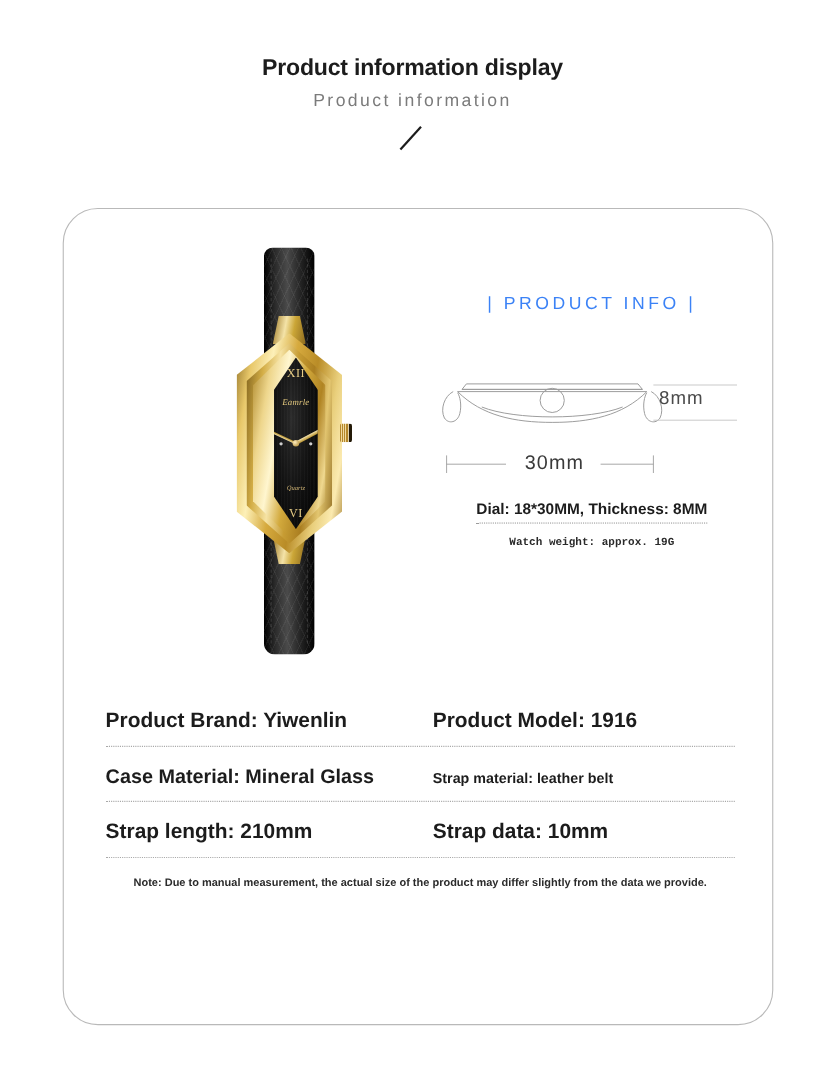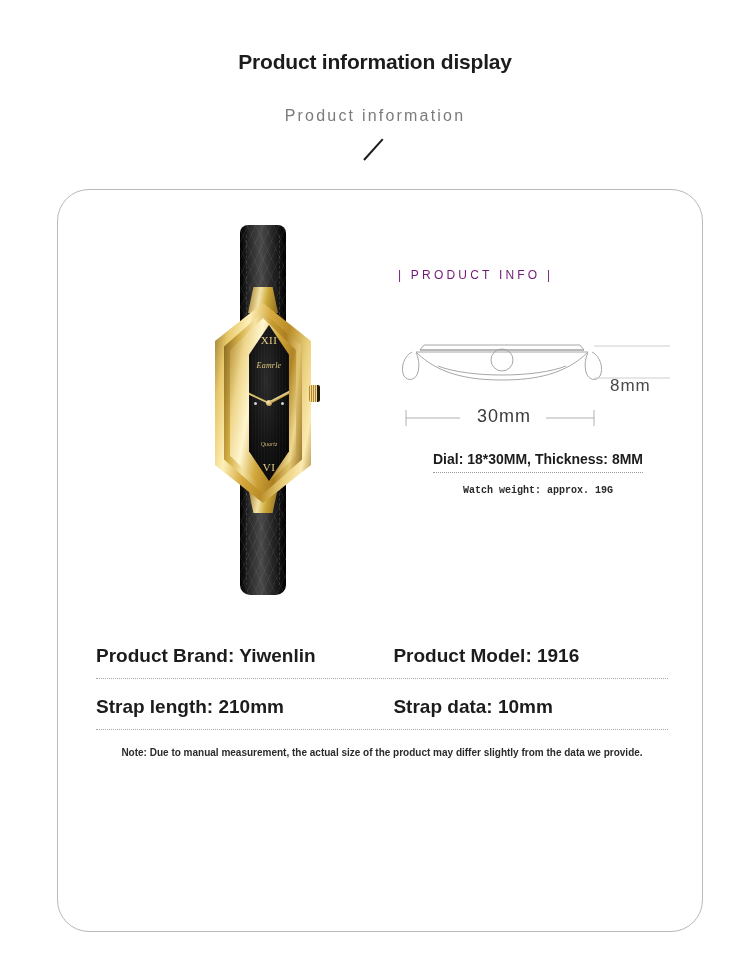"Product information" .header-subtitle { margin-top: 33px -> 9px }
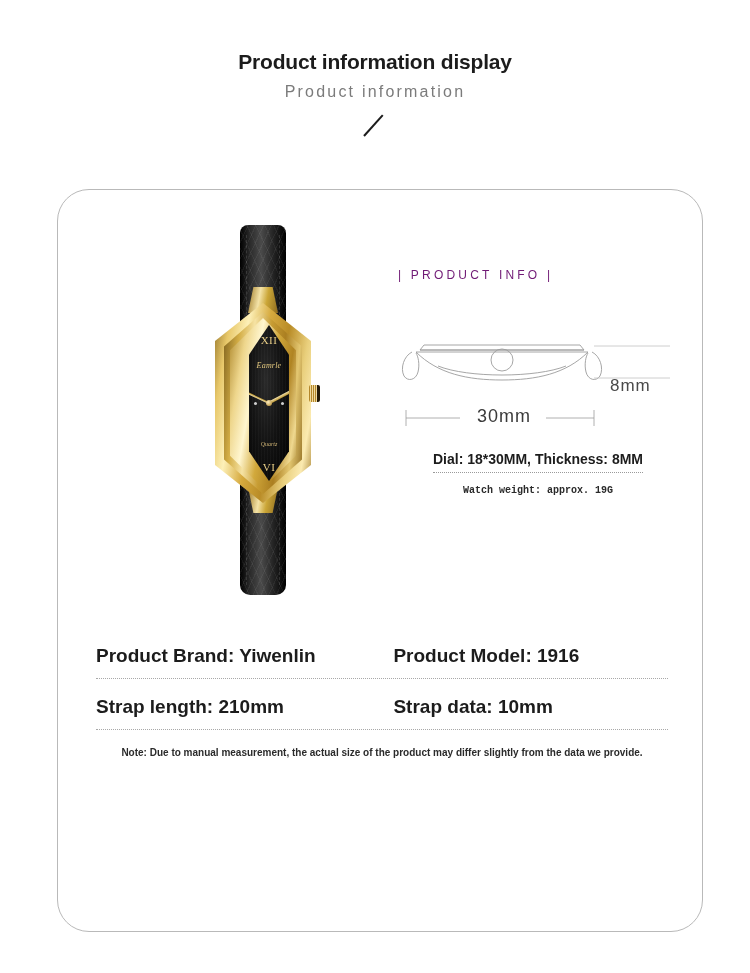"| PRODUCT INFO |" .info-heading { color: #701a75 -> #3b82f6; font-size: 12px -> 16px; text-align: left -> center }
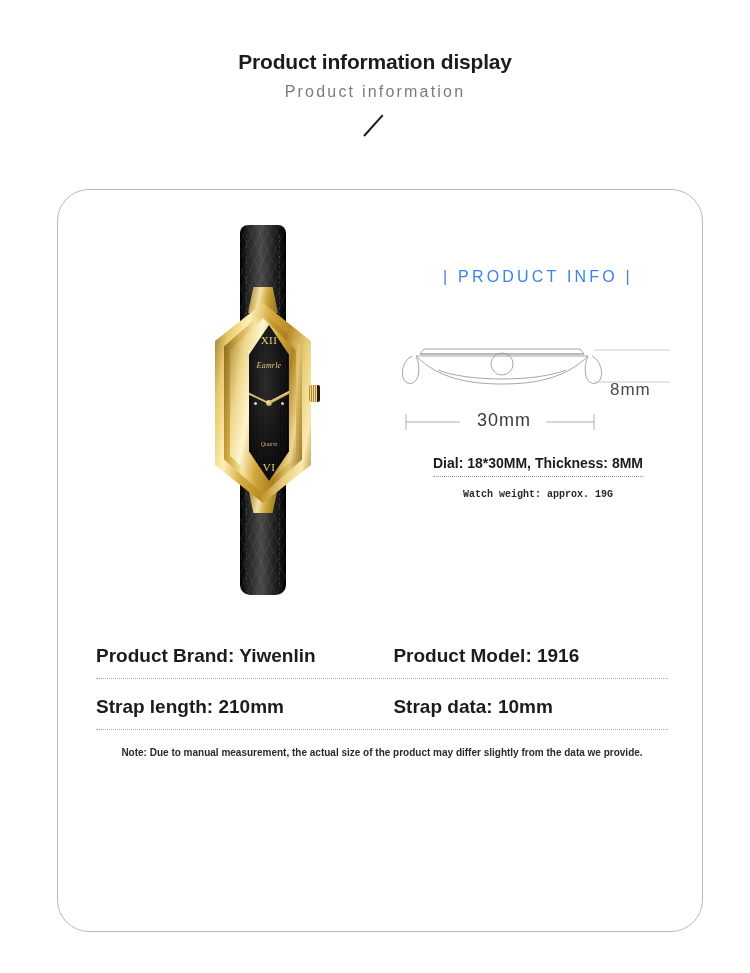"8mm" div { left: 212px -> 201px; margin-top: 28px -> none }
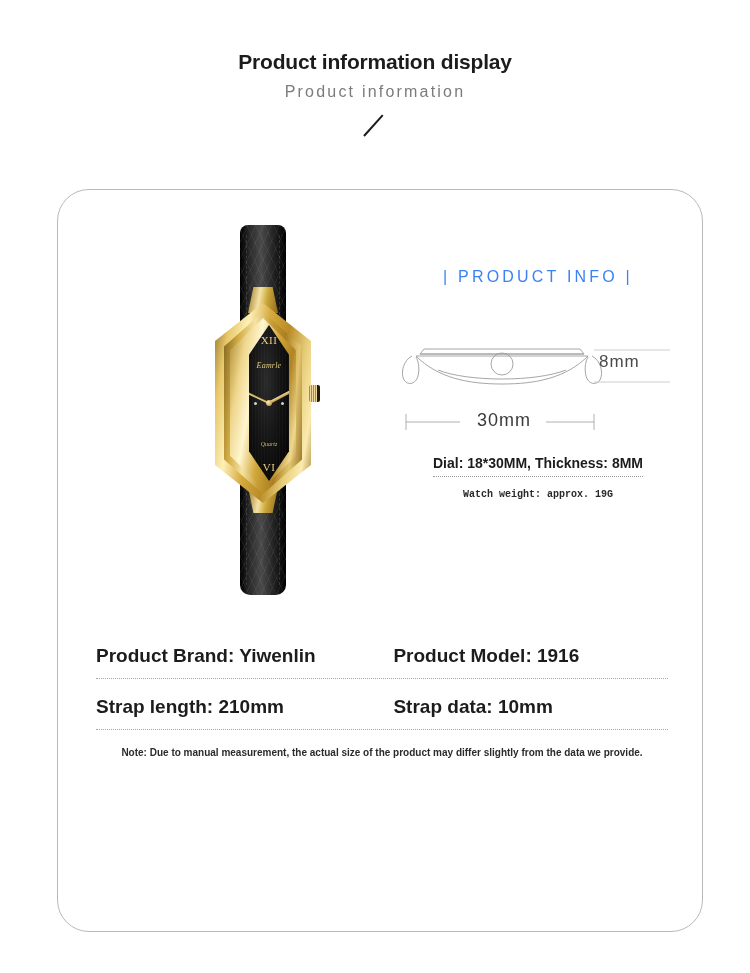"Case Material: Mineral Glass" div.spec-row { html: none -> <div> <div>Case Material: Mineral Glass</div> <div>Strap material: leather belt</div> </div> }
